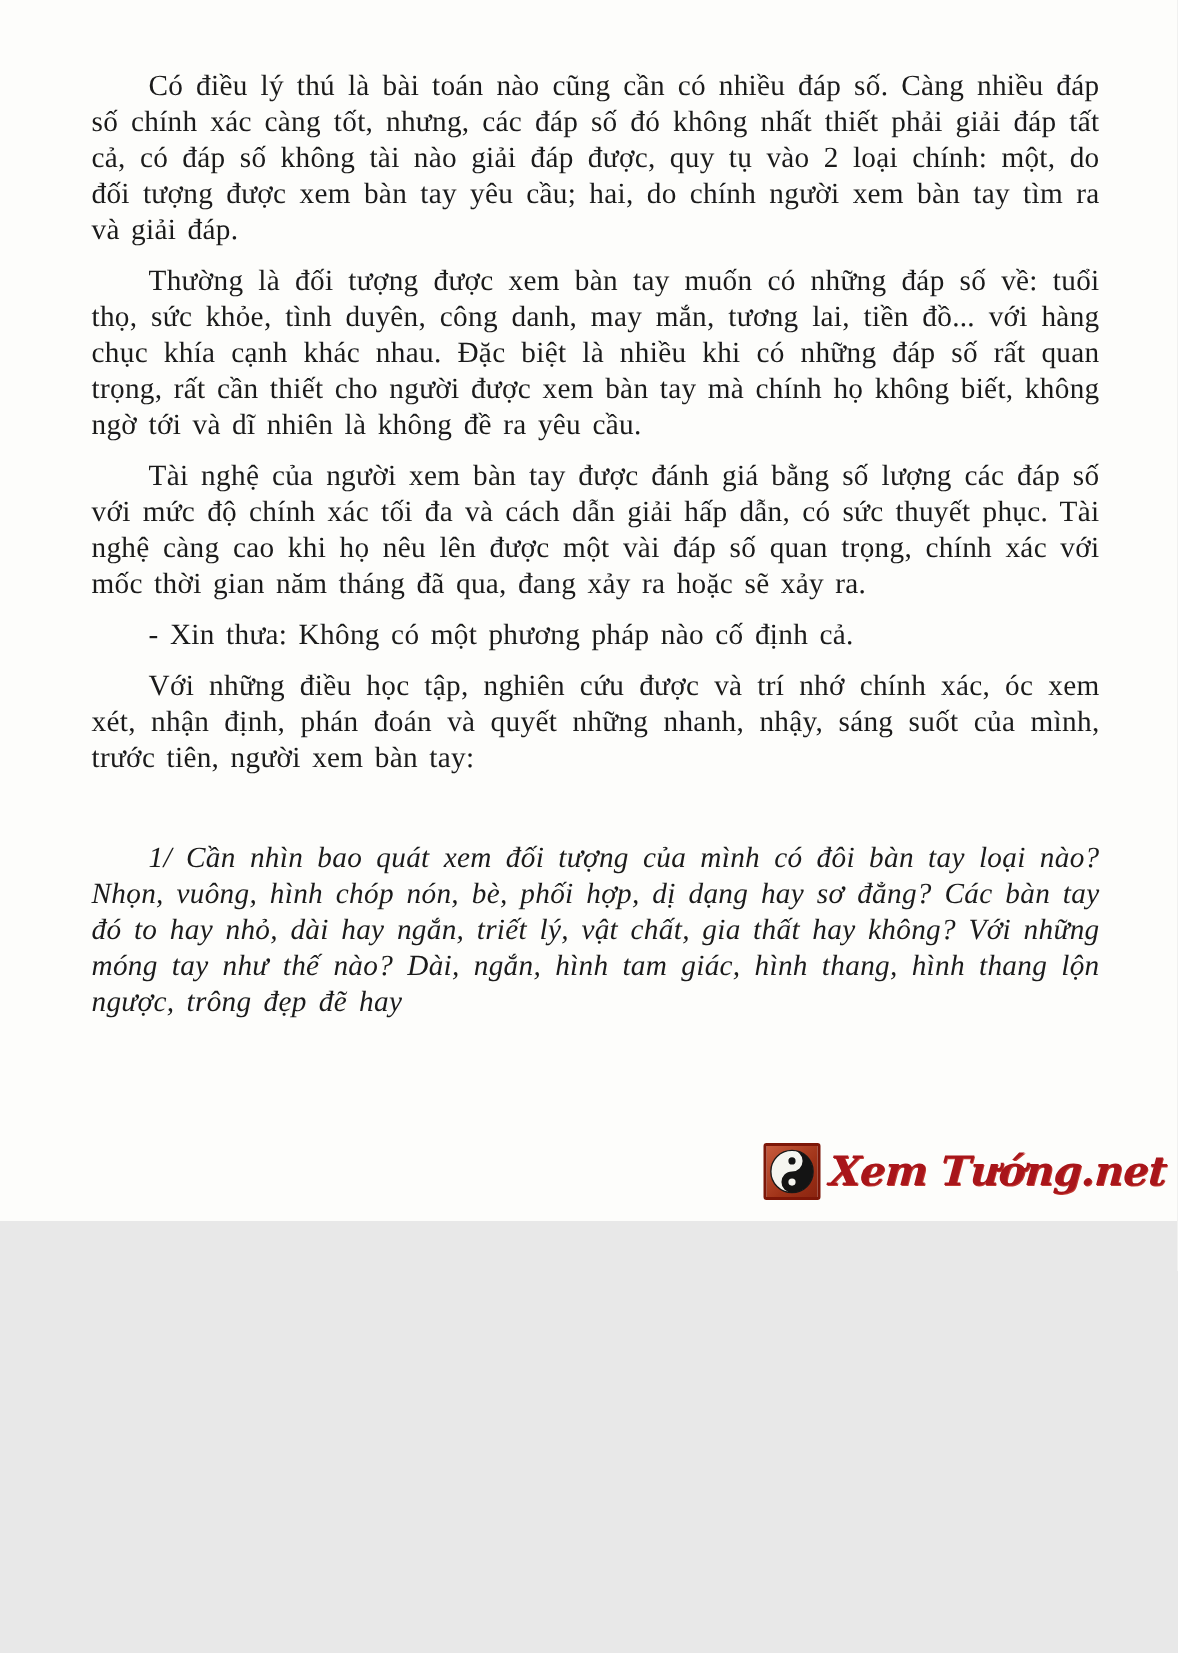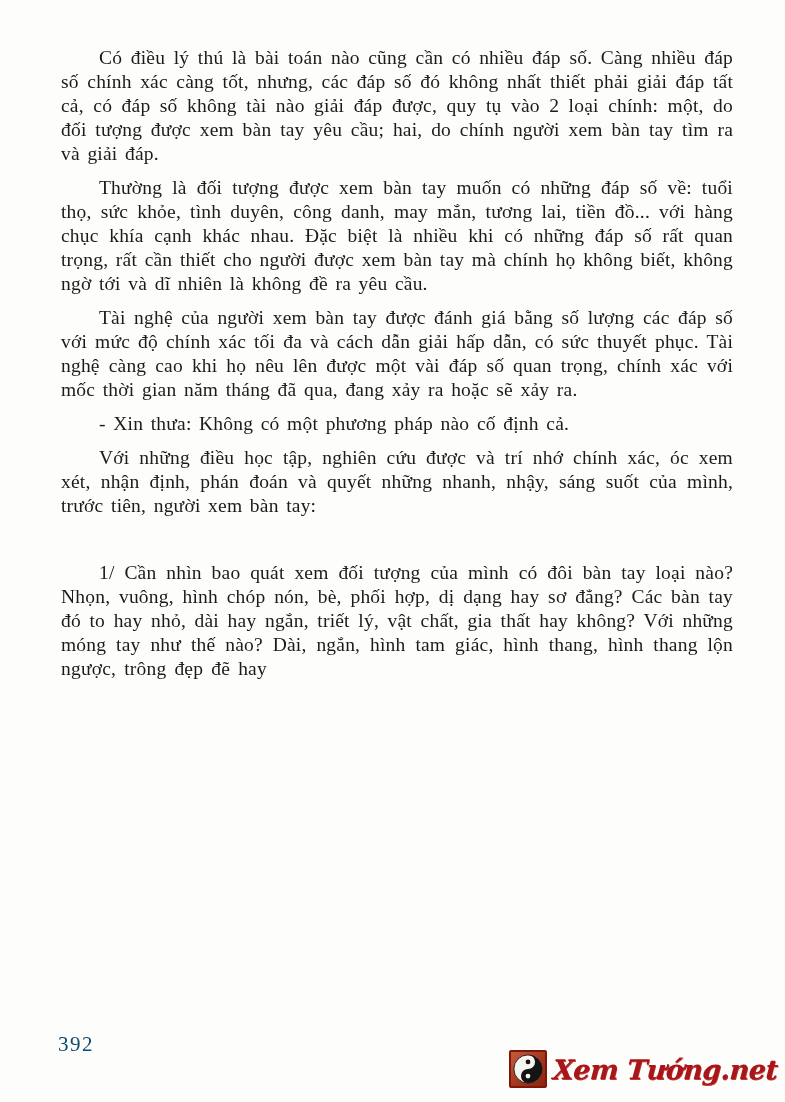"Có điều lý thú là" .page { height: 1102px -> 814px }
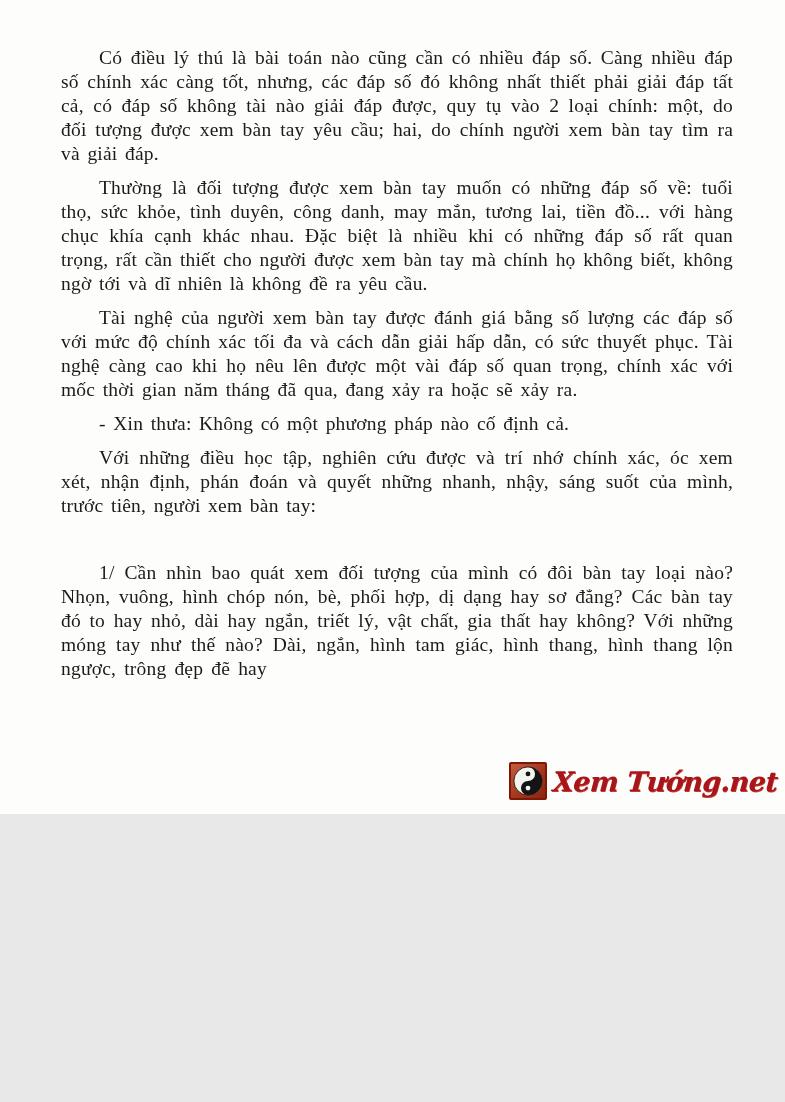"1/ Cần nhìn bao quát" .para.italic { font-style: none -> italic }
